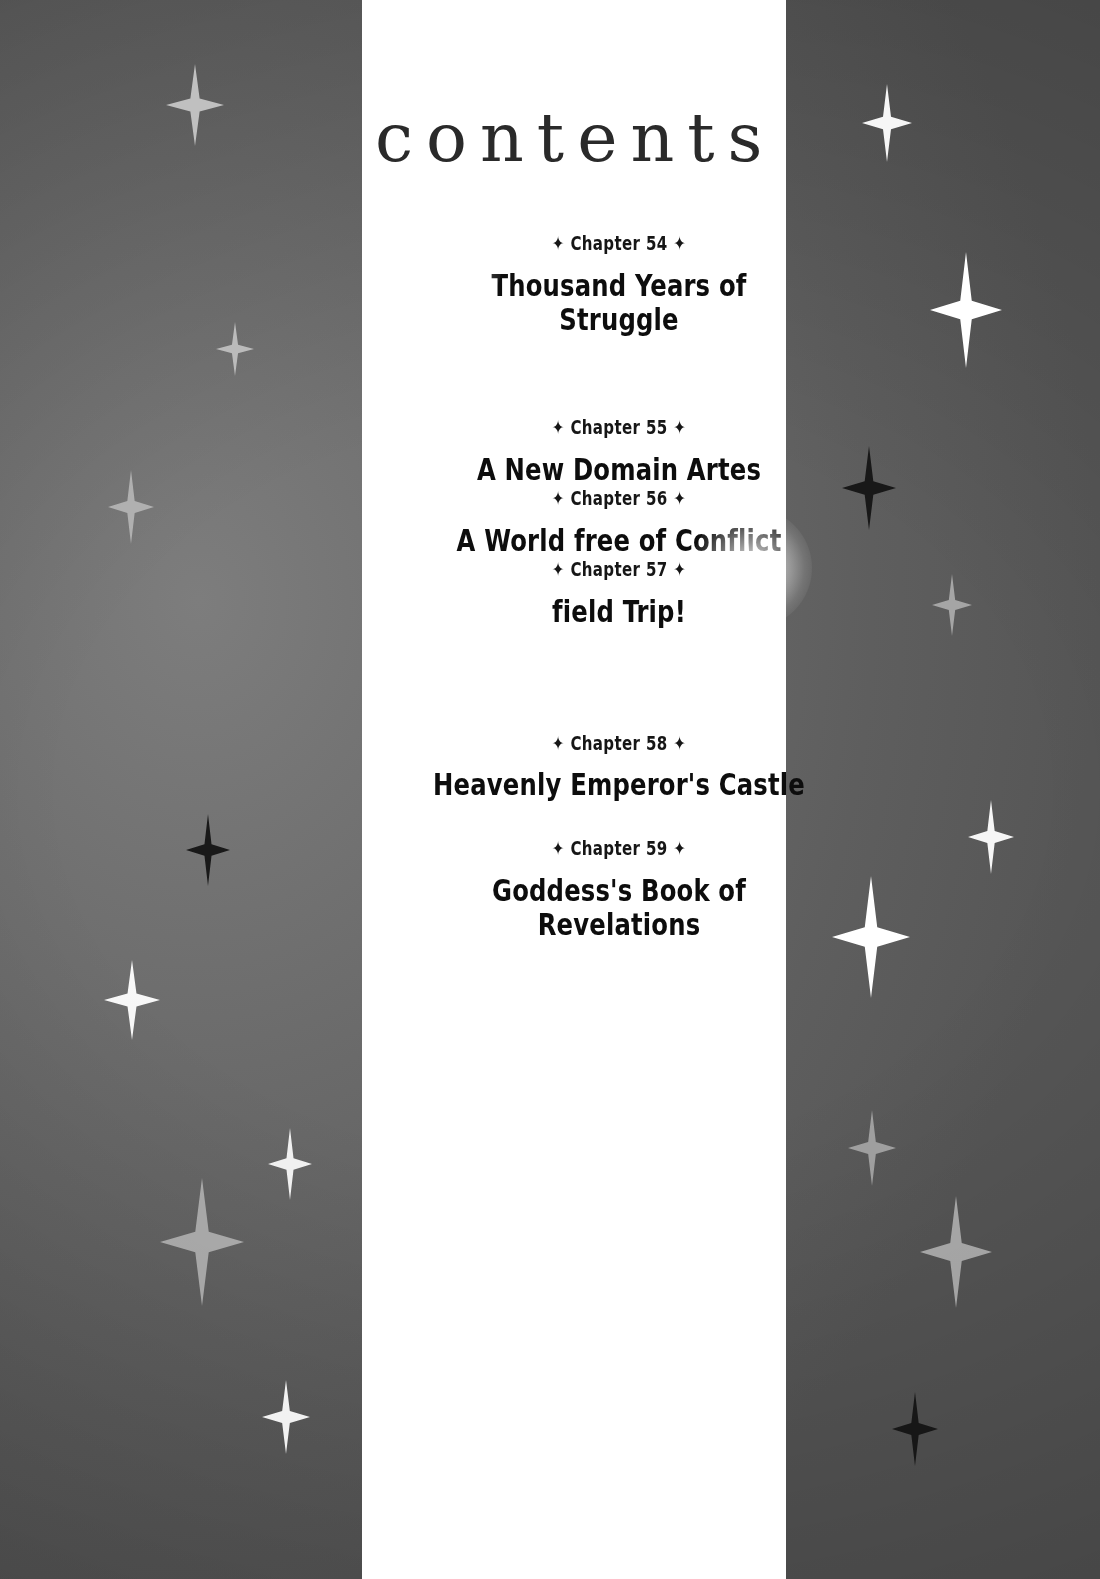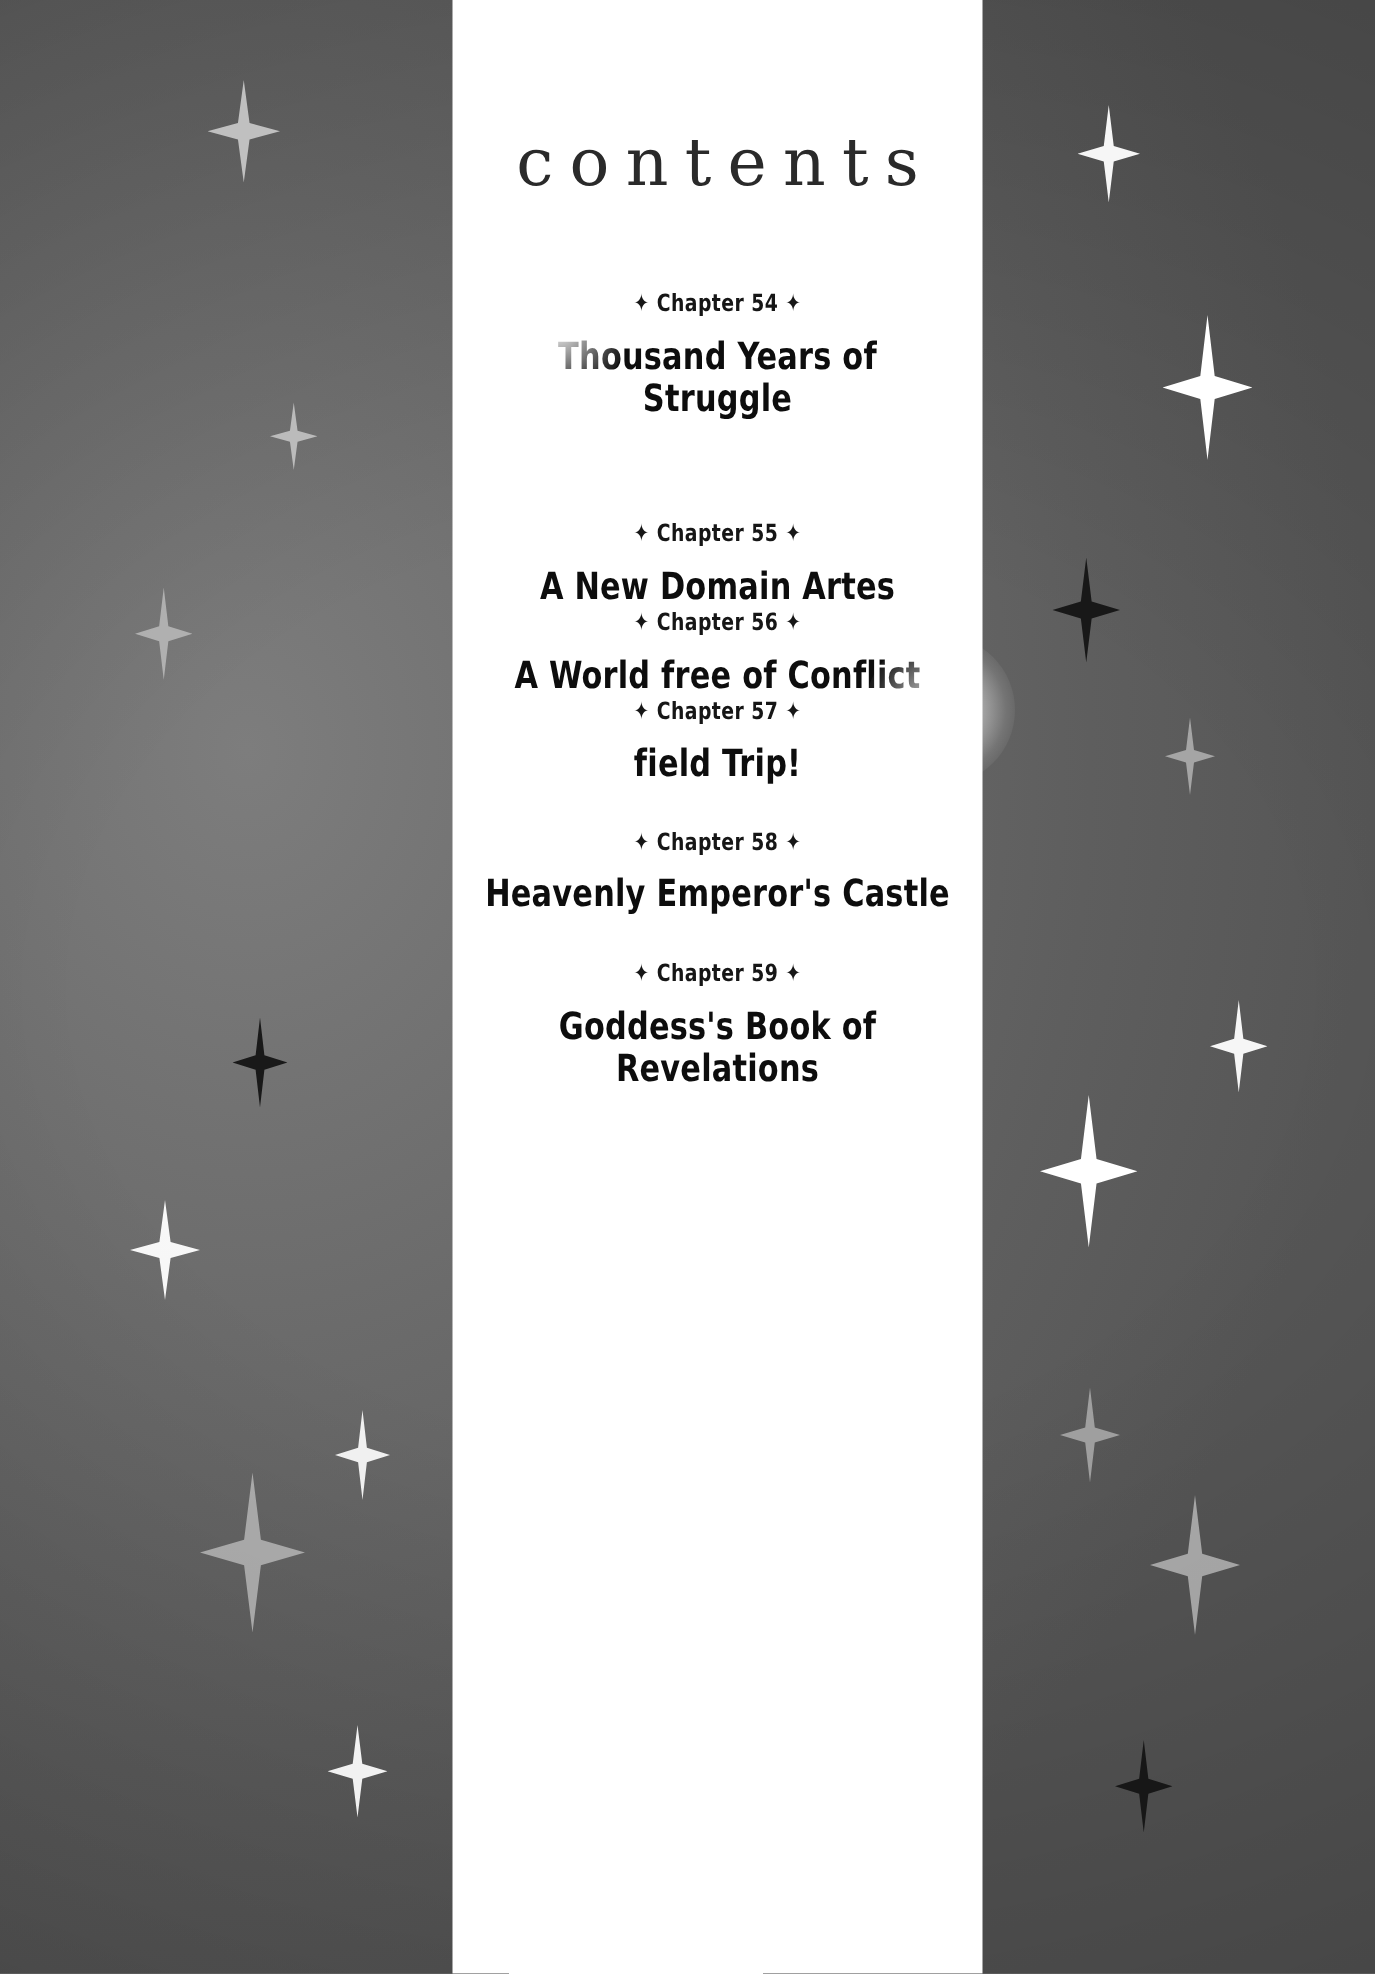"contents" .panel-title { font-size: 53px -> 68px; text-align: center -> left }
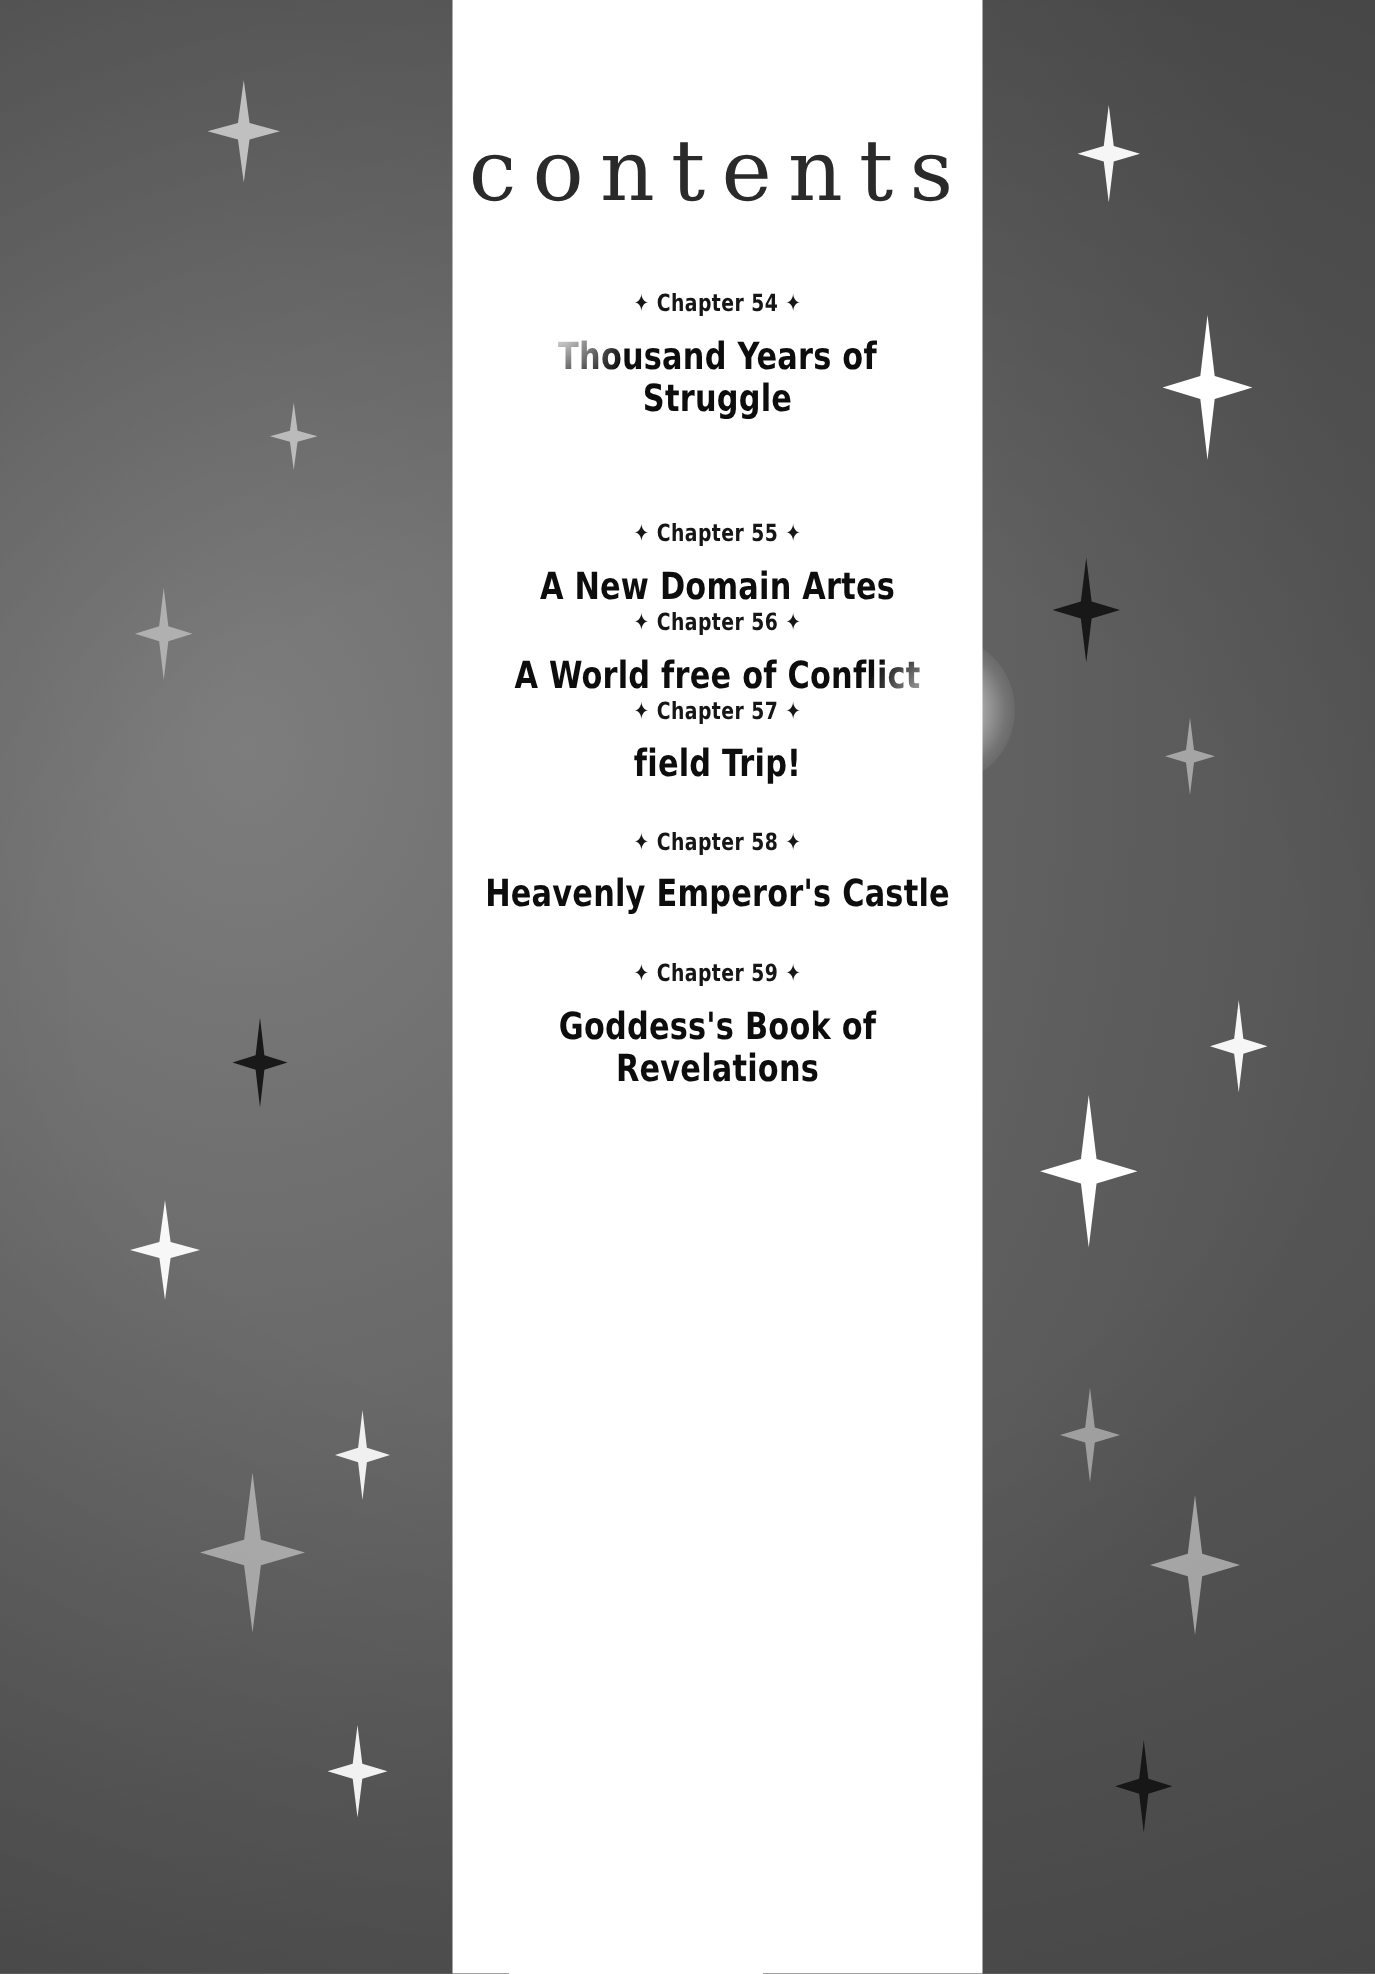"✦ Chapter 54 ✦" .toc-entry { padding-left: none -> 45px }
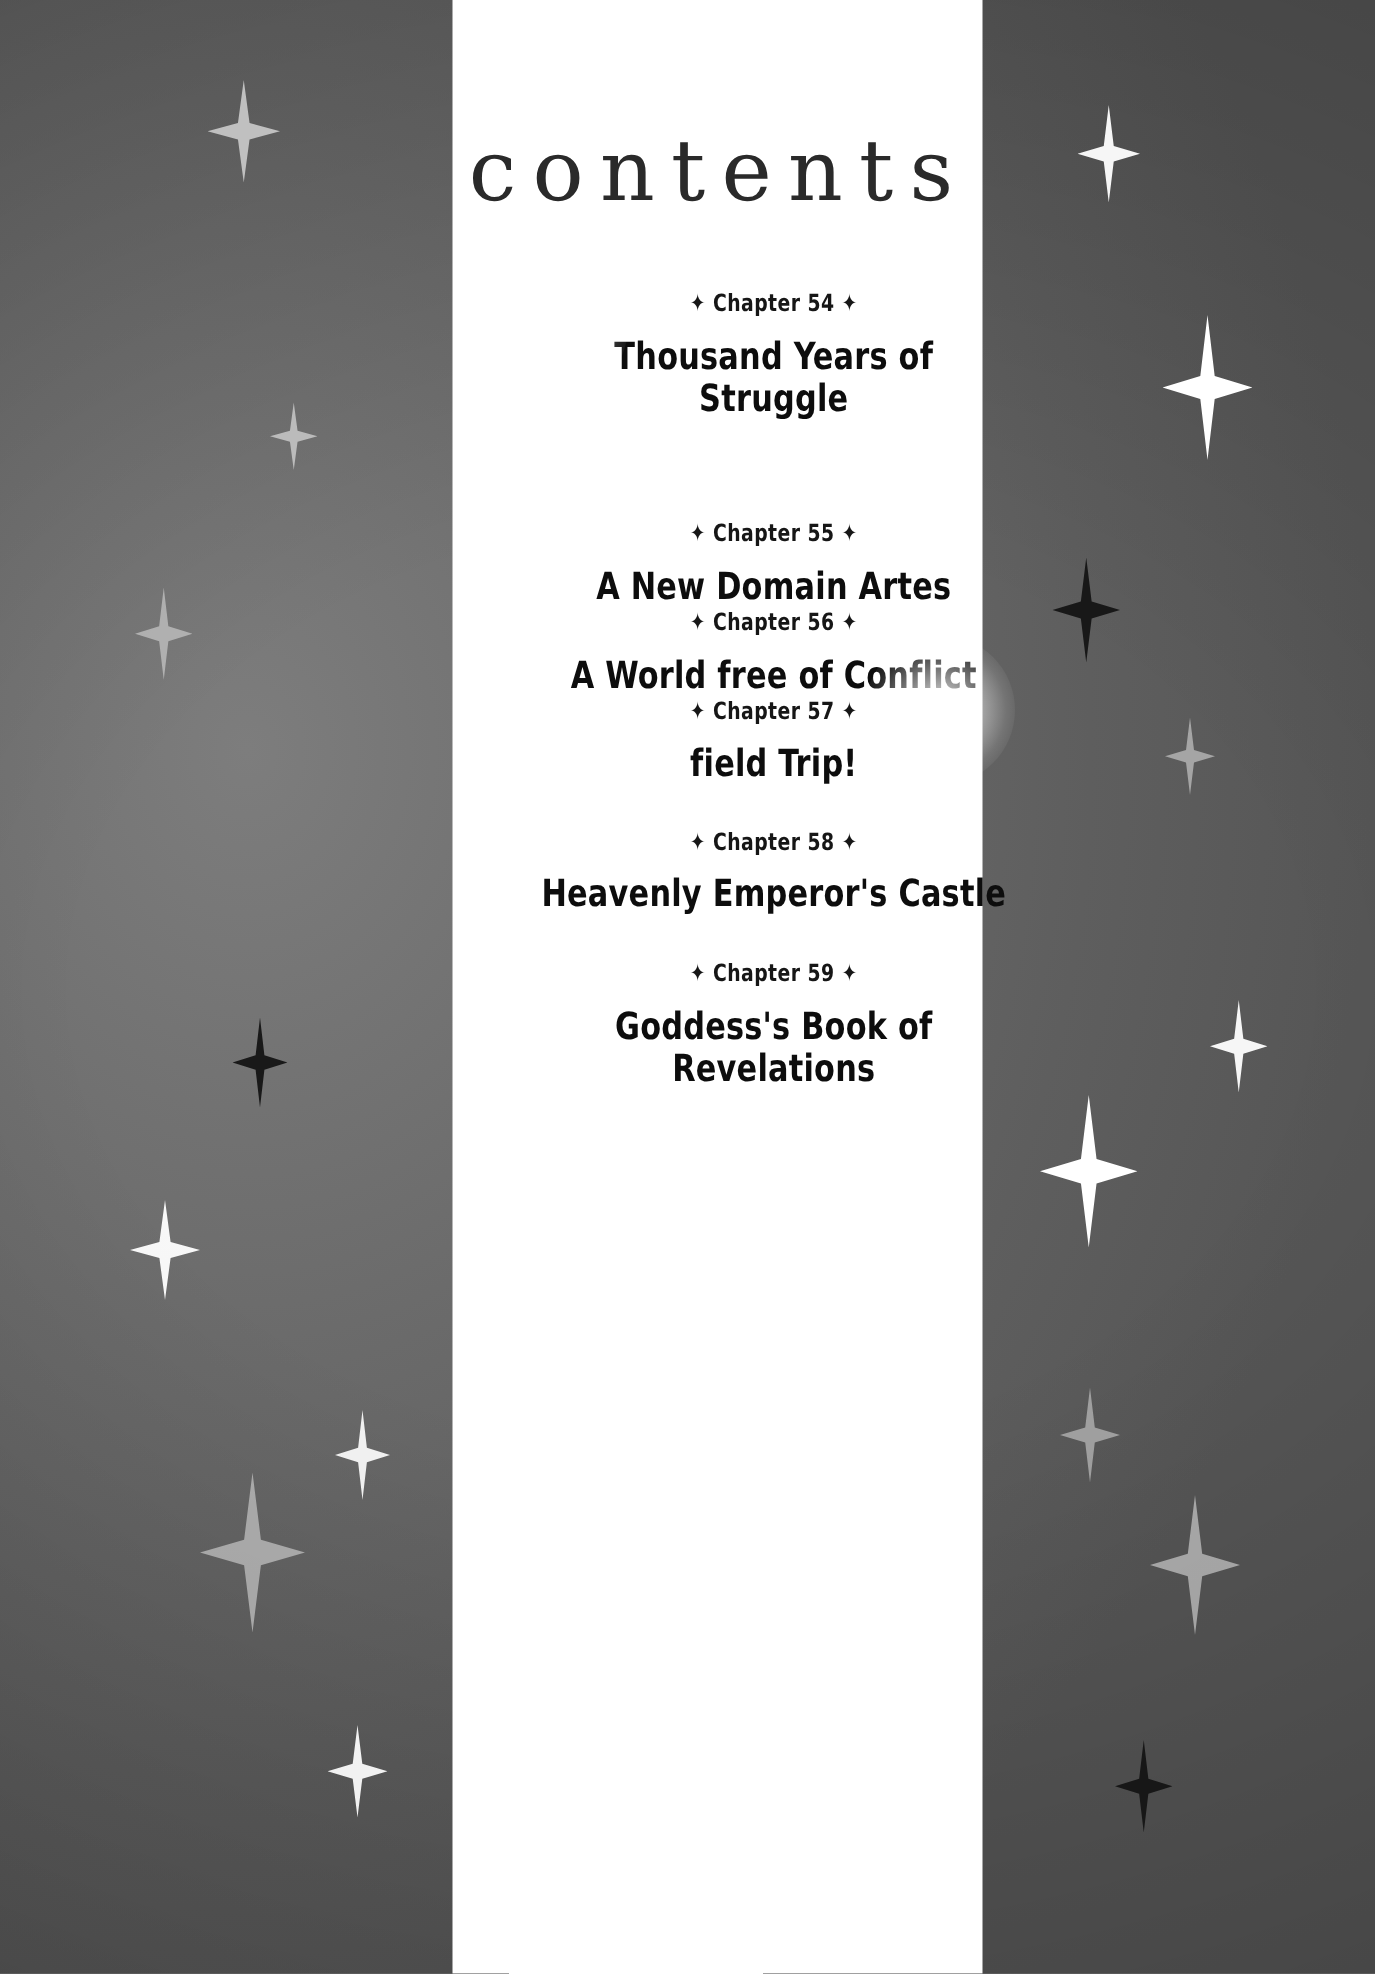"✦ Chapter 57 ✦" div.toc-entry { margin-bottom: 33px -> 102px }
